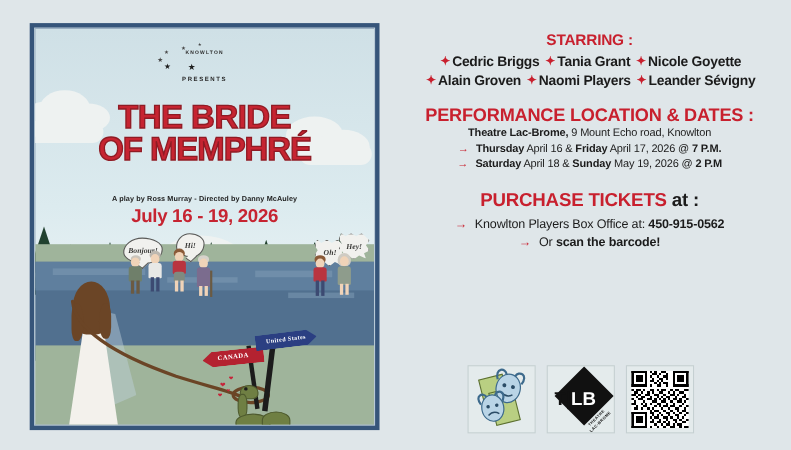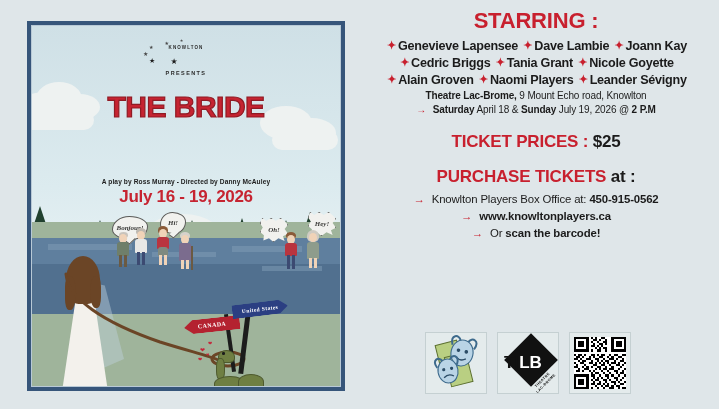"STARRING :" .h-starring { font-size: 22px -> 14px; margin-top: 2px -> 22px }
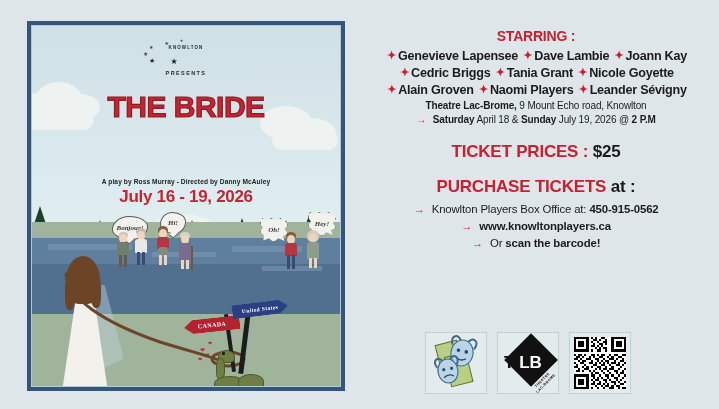"✦ Genevieve Lapensee ✦ Dave" div.cast-row { html: <div> <span>✦</span><span>Genevieve Lapensee</span> <span>✦</span><span>Dave Lambie</span> <span>✦</span><span>Joann Kay</span> </div> -> none }
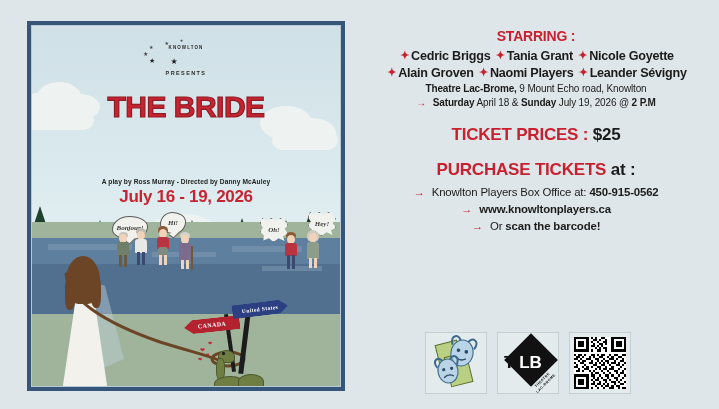"PERFORMANCE LOCATION & DATES :" div.hdr { html: none -> <div>PERFORMANCE LOCATION &amp; DATES :</div> }
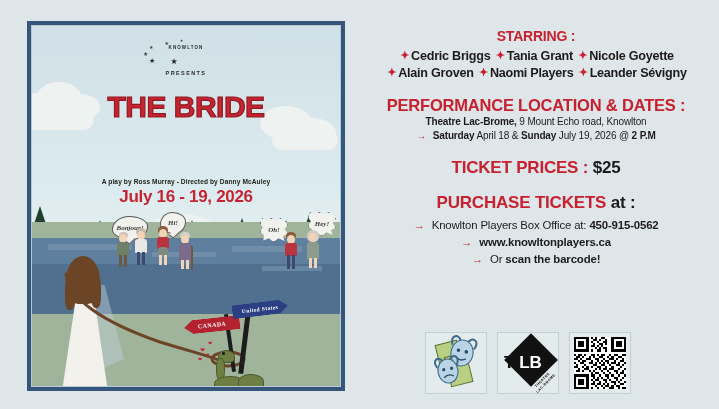"OF MEMPHRÉ" div.l2 { html: none -> <div>OF MEMPHRÉ</div> }
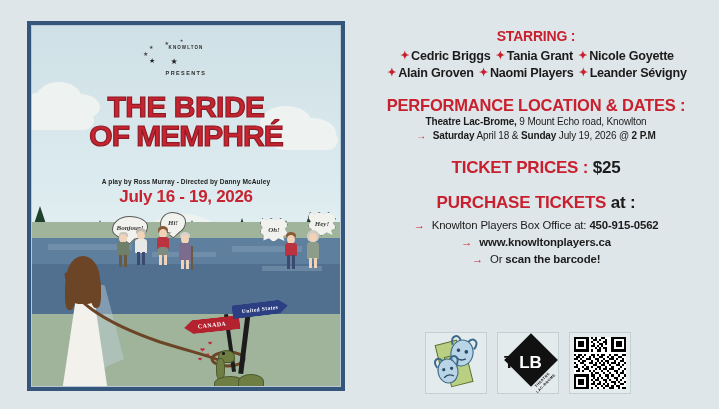"→ Thursday April 16 &" div.perf-line { html: none -> <div> <span>→</span> <b>Thursday</b><span> April 16 &amp; </span><b>Friday</b><span> April 17, 2026 @ </span><b>7 P.M.</b> </div> }
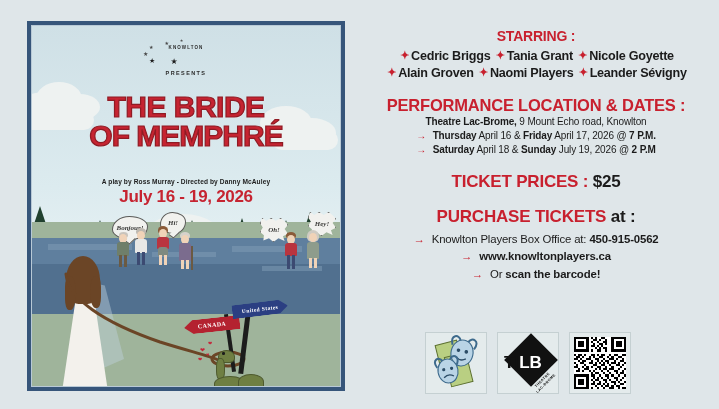"July 19, 2026 @" span { text: July -> May }
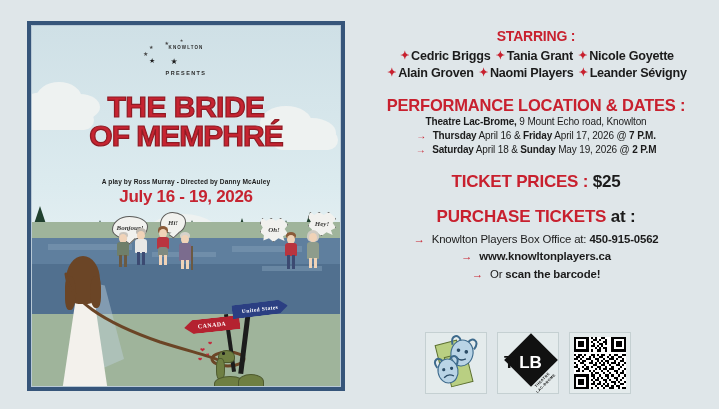"TICKET PRICES : $25" div.hdr { html: <div> <span>TICKET PRICES : </span><span>$25</span> </div> -> none }
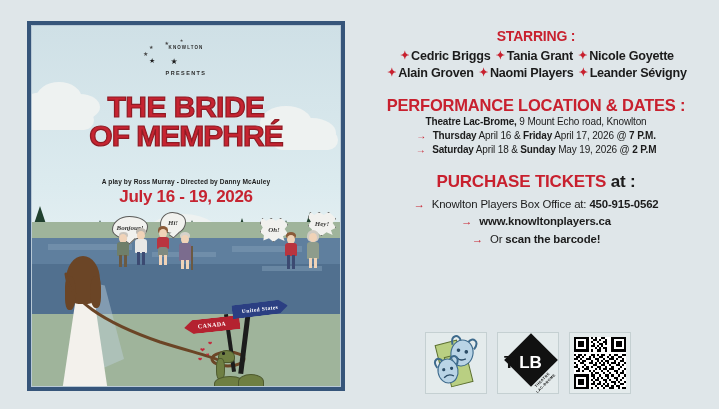"→ www.knowltonplayers.ca" div.buy-line { html: <div> <span>→</span> <b>www.knowltonplayers.ca</b> </div> -> none }
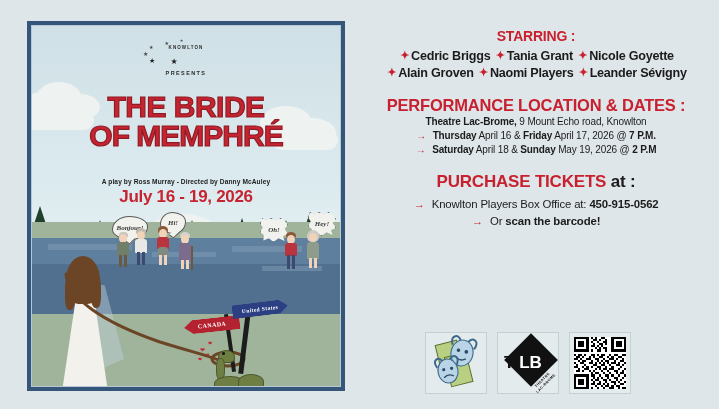"Oh!" div.bub { left: 228px -> 254px }
